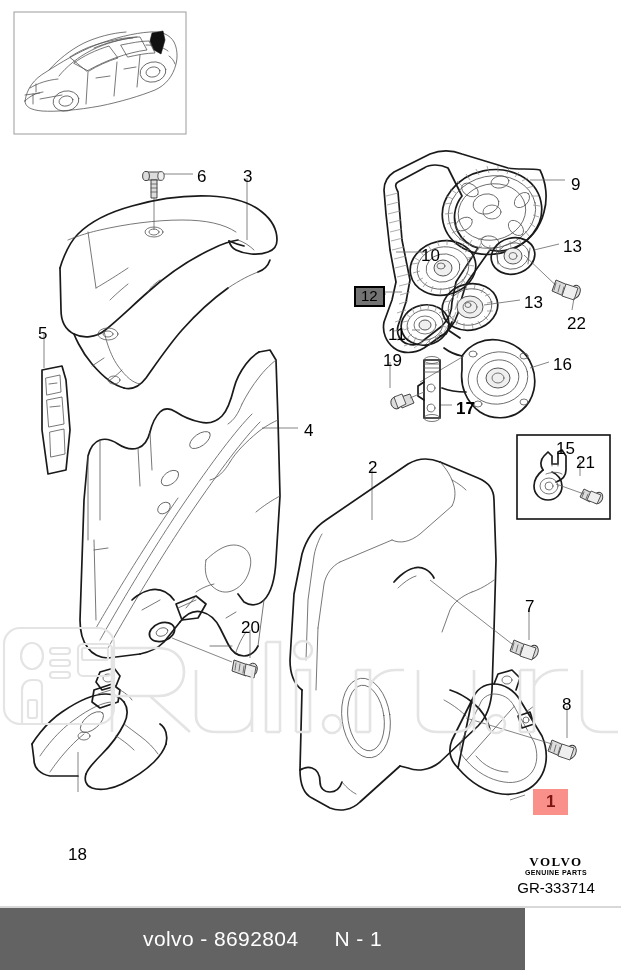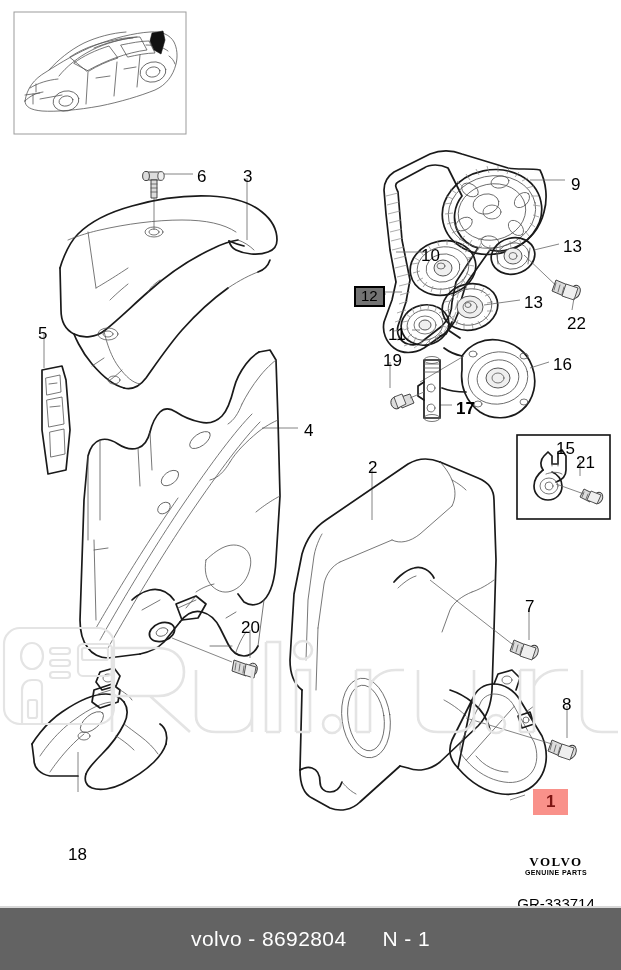"GR-333714" #gr-code { margin-top: 20px -> 4px }
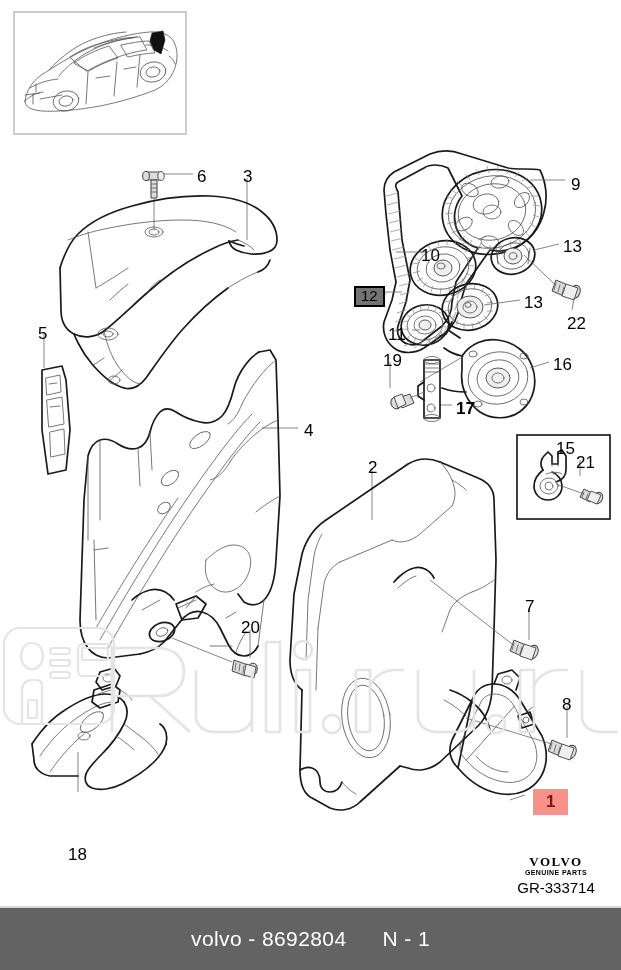"volvo - 8692804" #footer { width: 621px -> 525px }
